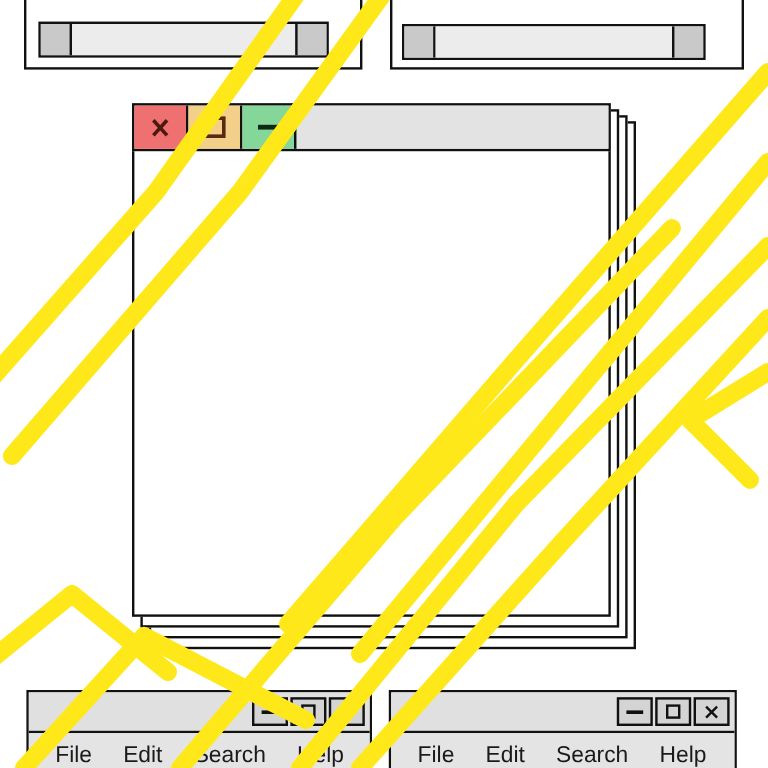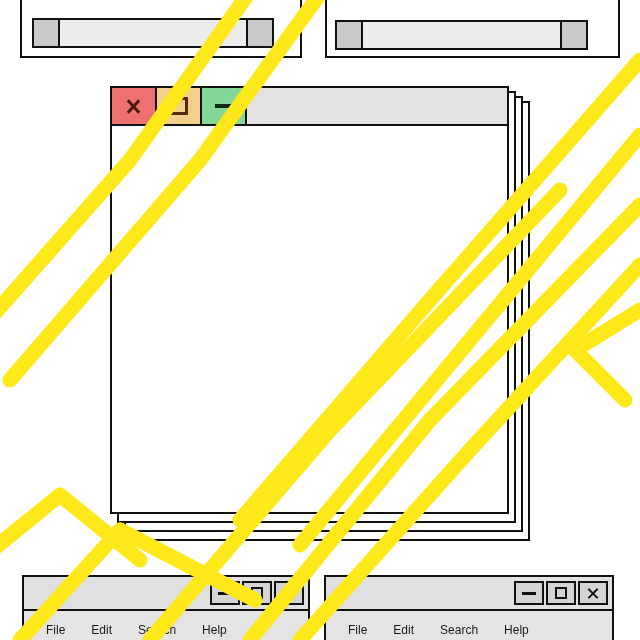"File" .menuitem { font-size: 12px -> 19px }
